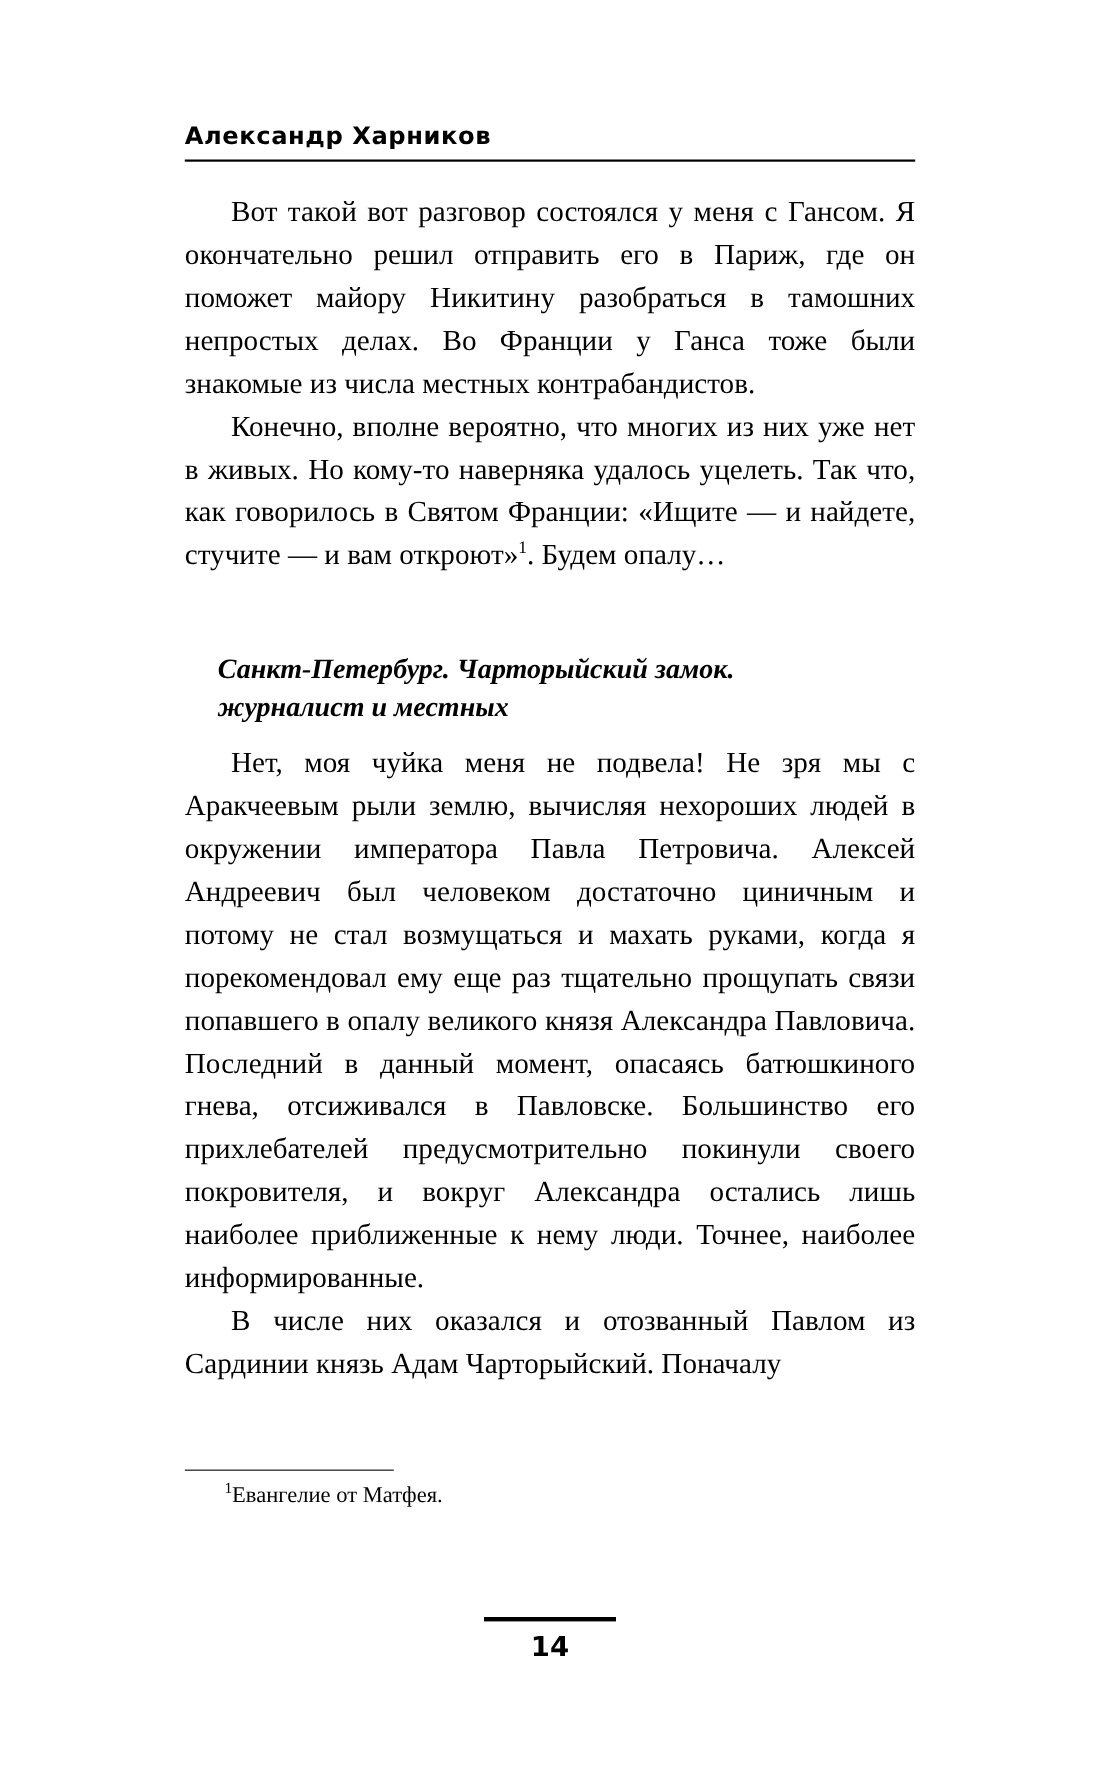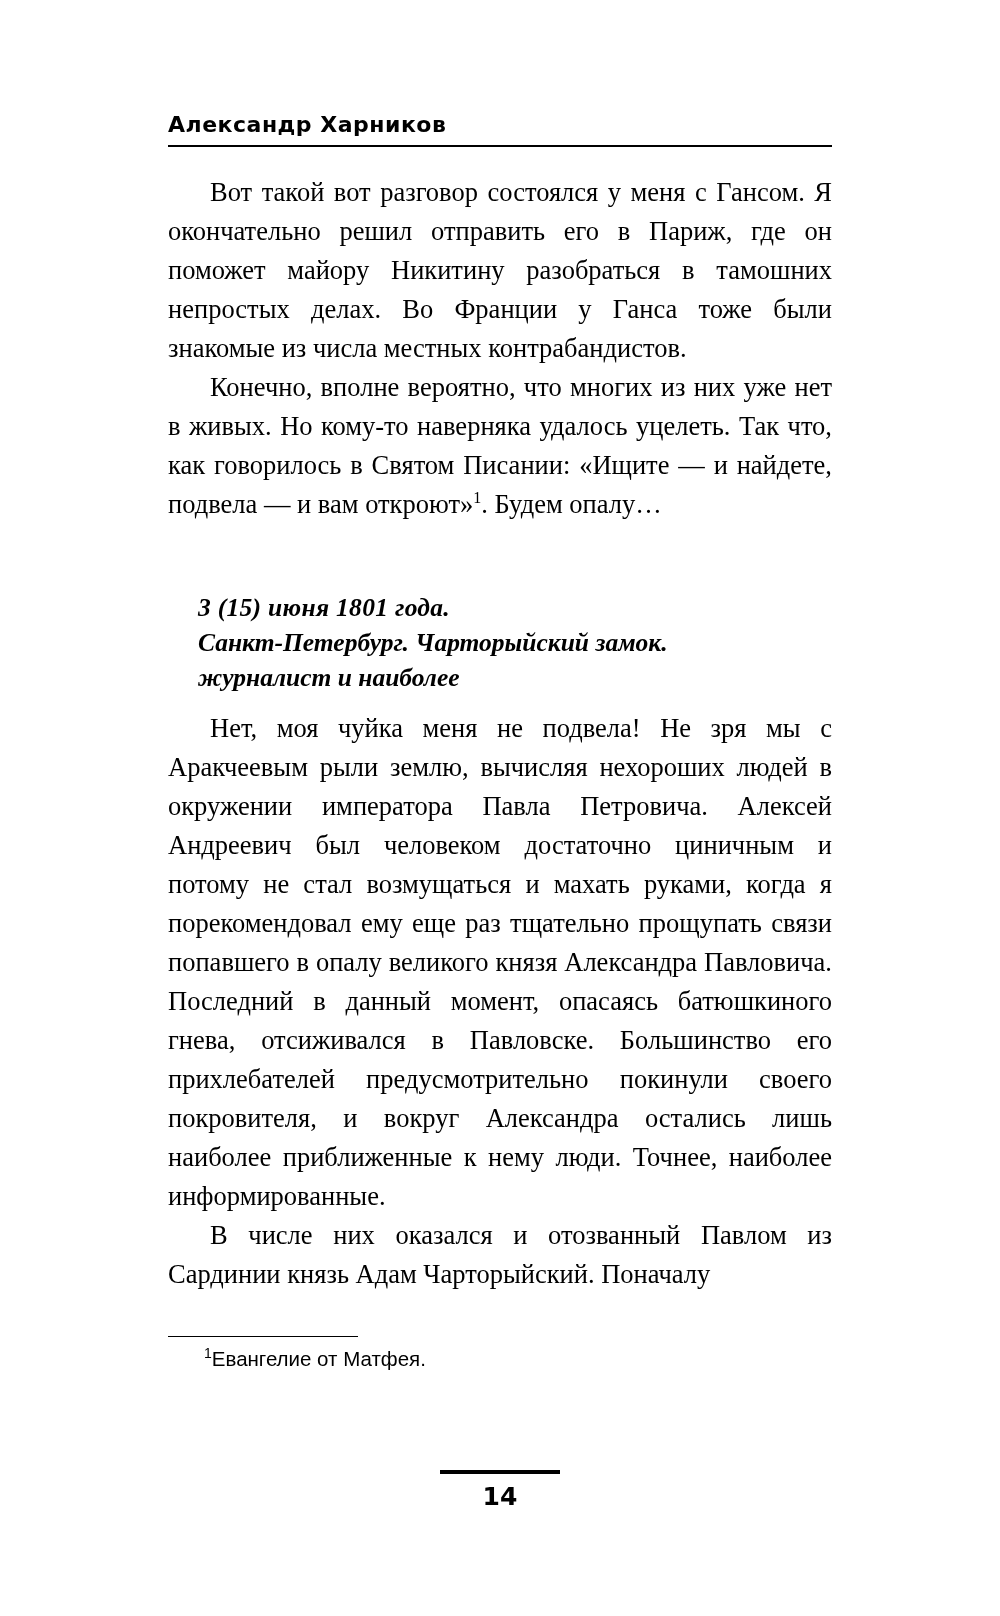"Конечно, вполне вероятно, что многих" span { text: Писании: «Ищите — и найдете, подвела -> Франции: «Ищите — и найдете, стучите }
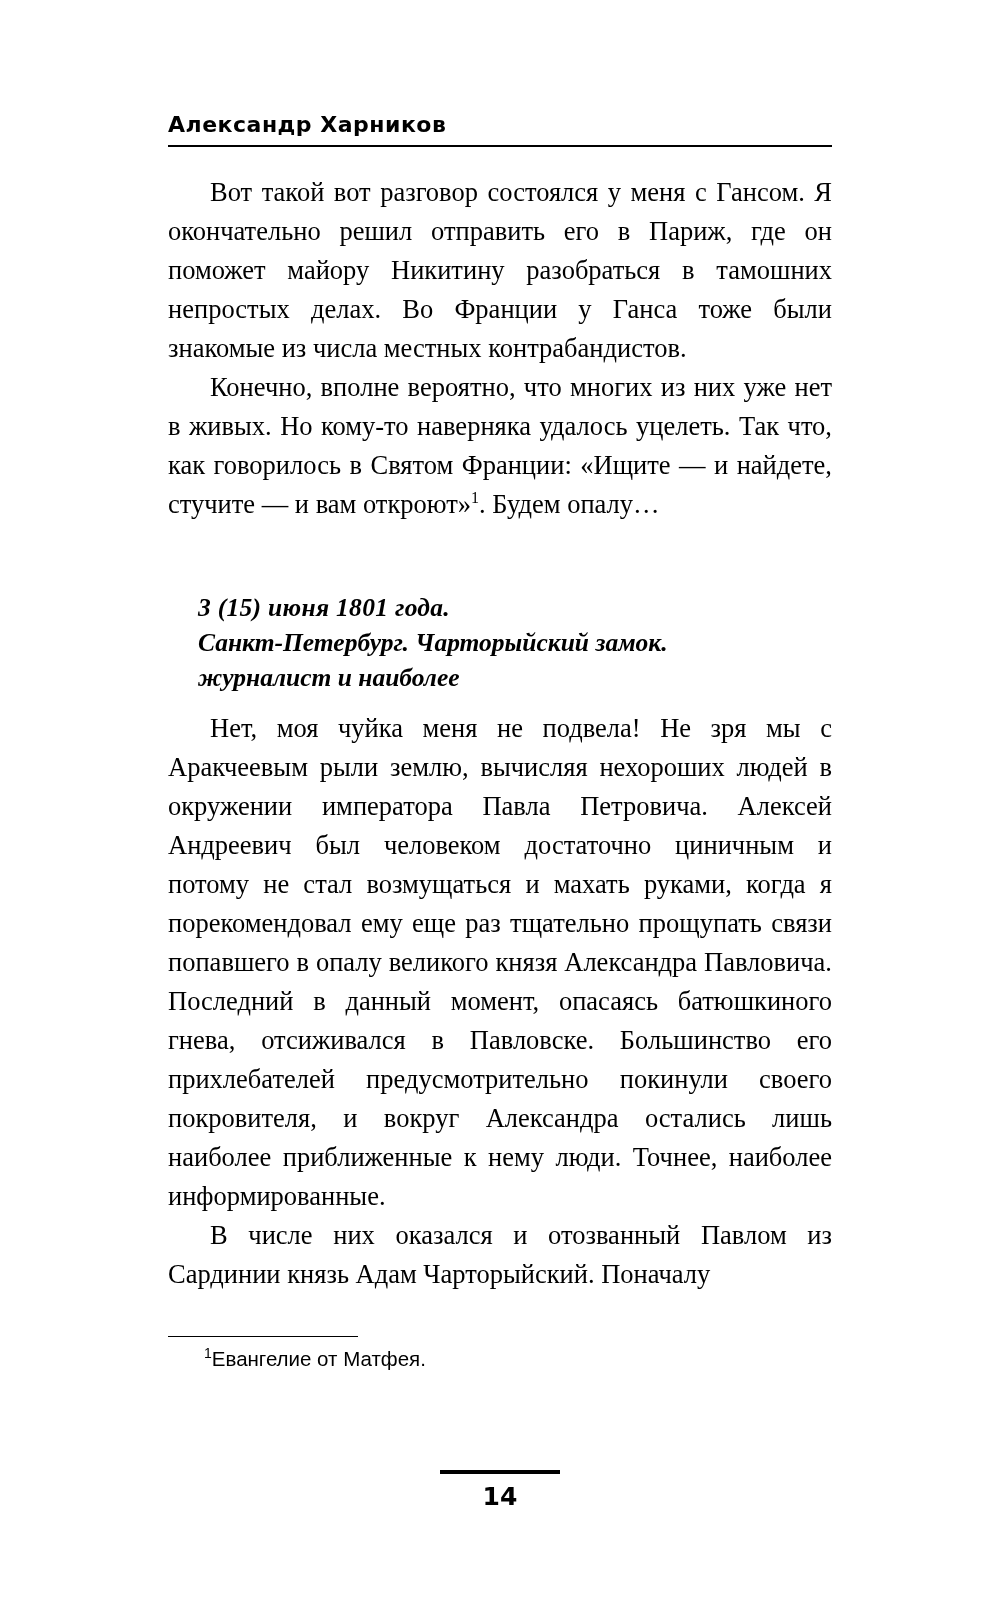"3 (15) июня 1801 года." span.line { html: <span>3 (15) июня 1801 года.</span> -> none }
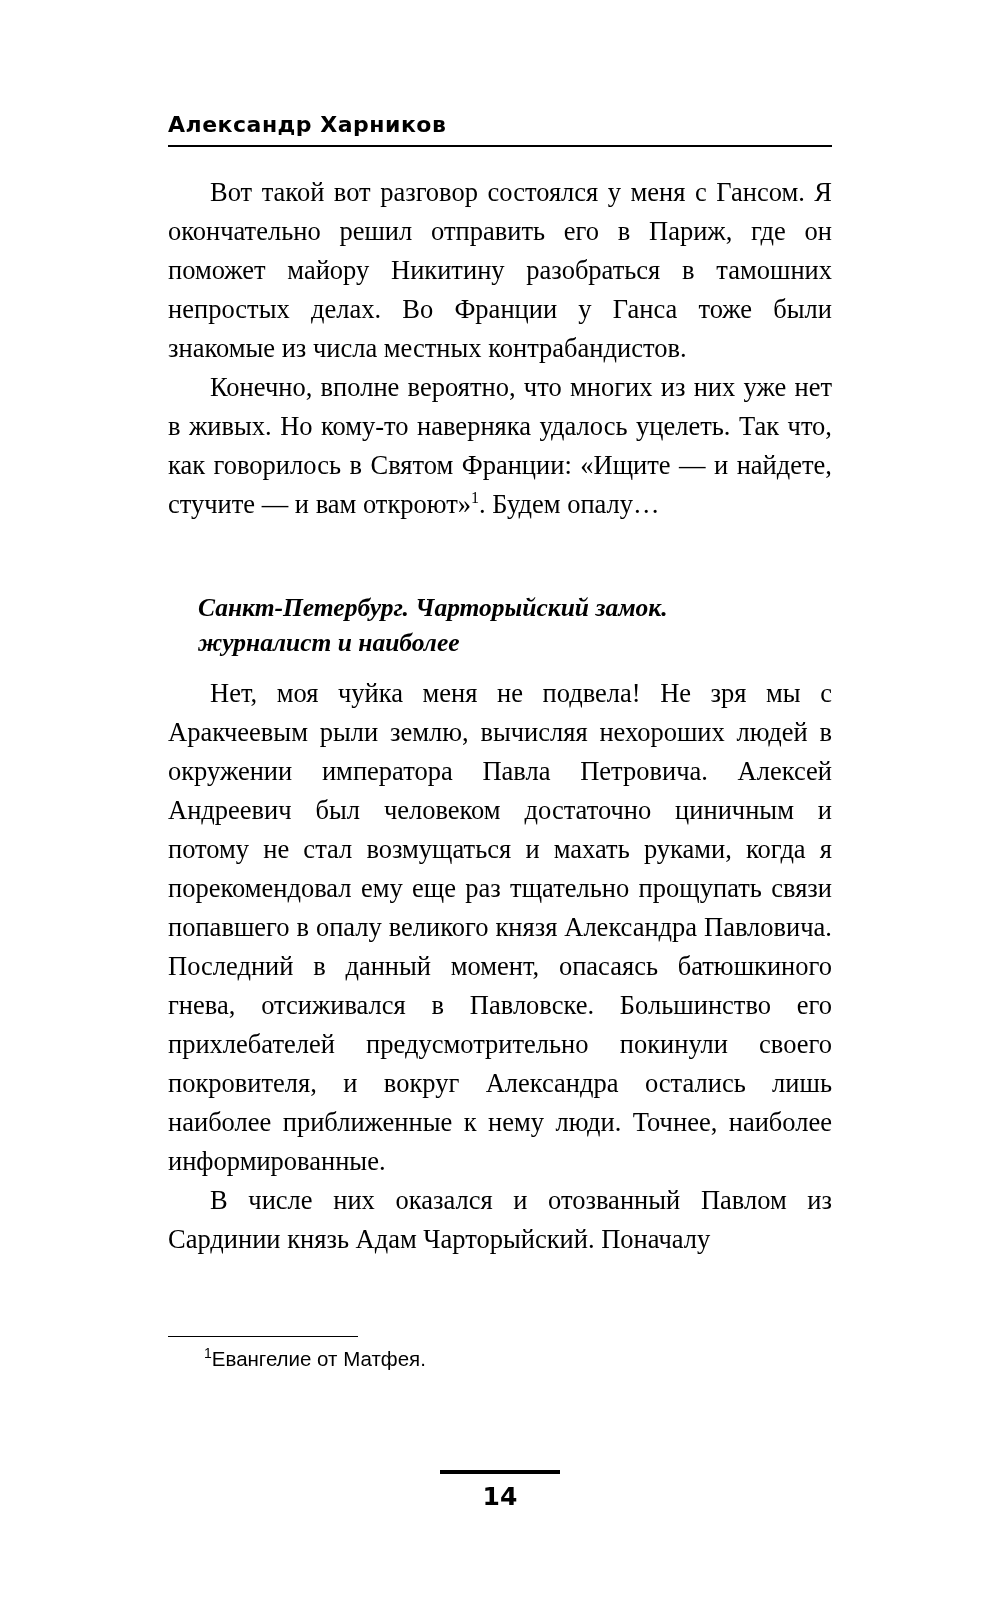"журналист и наиболее" span.line { text: наиболее -> местных }
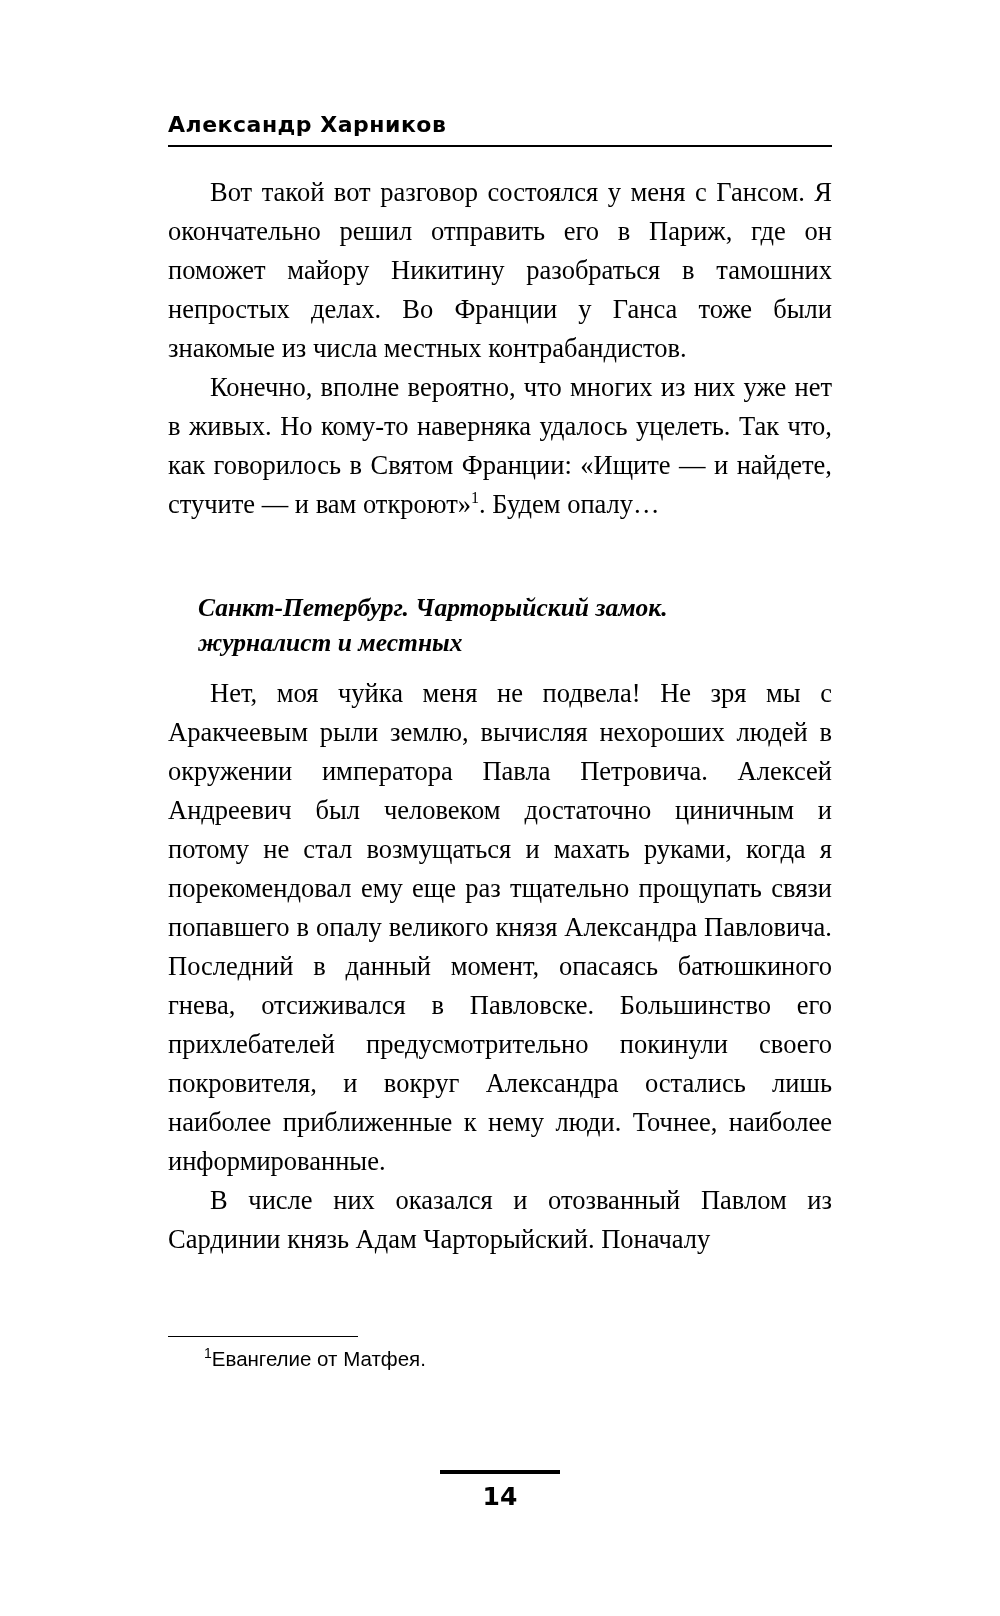"1Евангелие от Матфея." .footnote-text { font-family: Liberation Sans, sans-serif -> Liberation Serif, serif }
